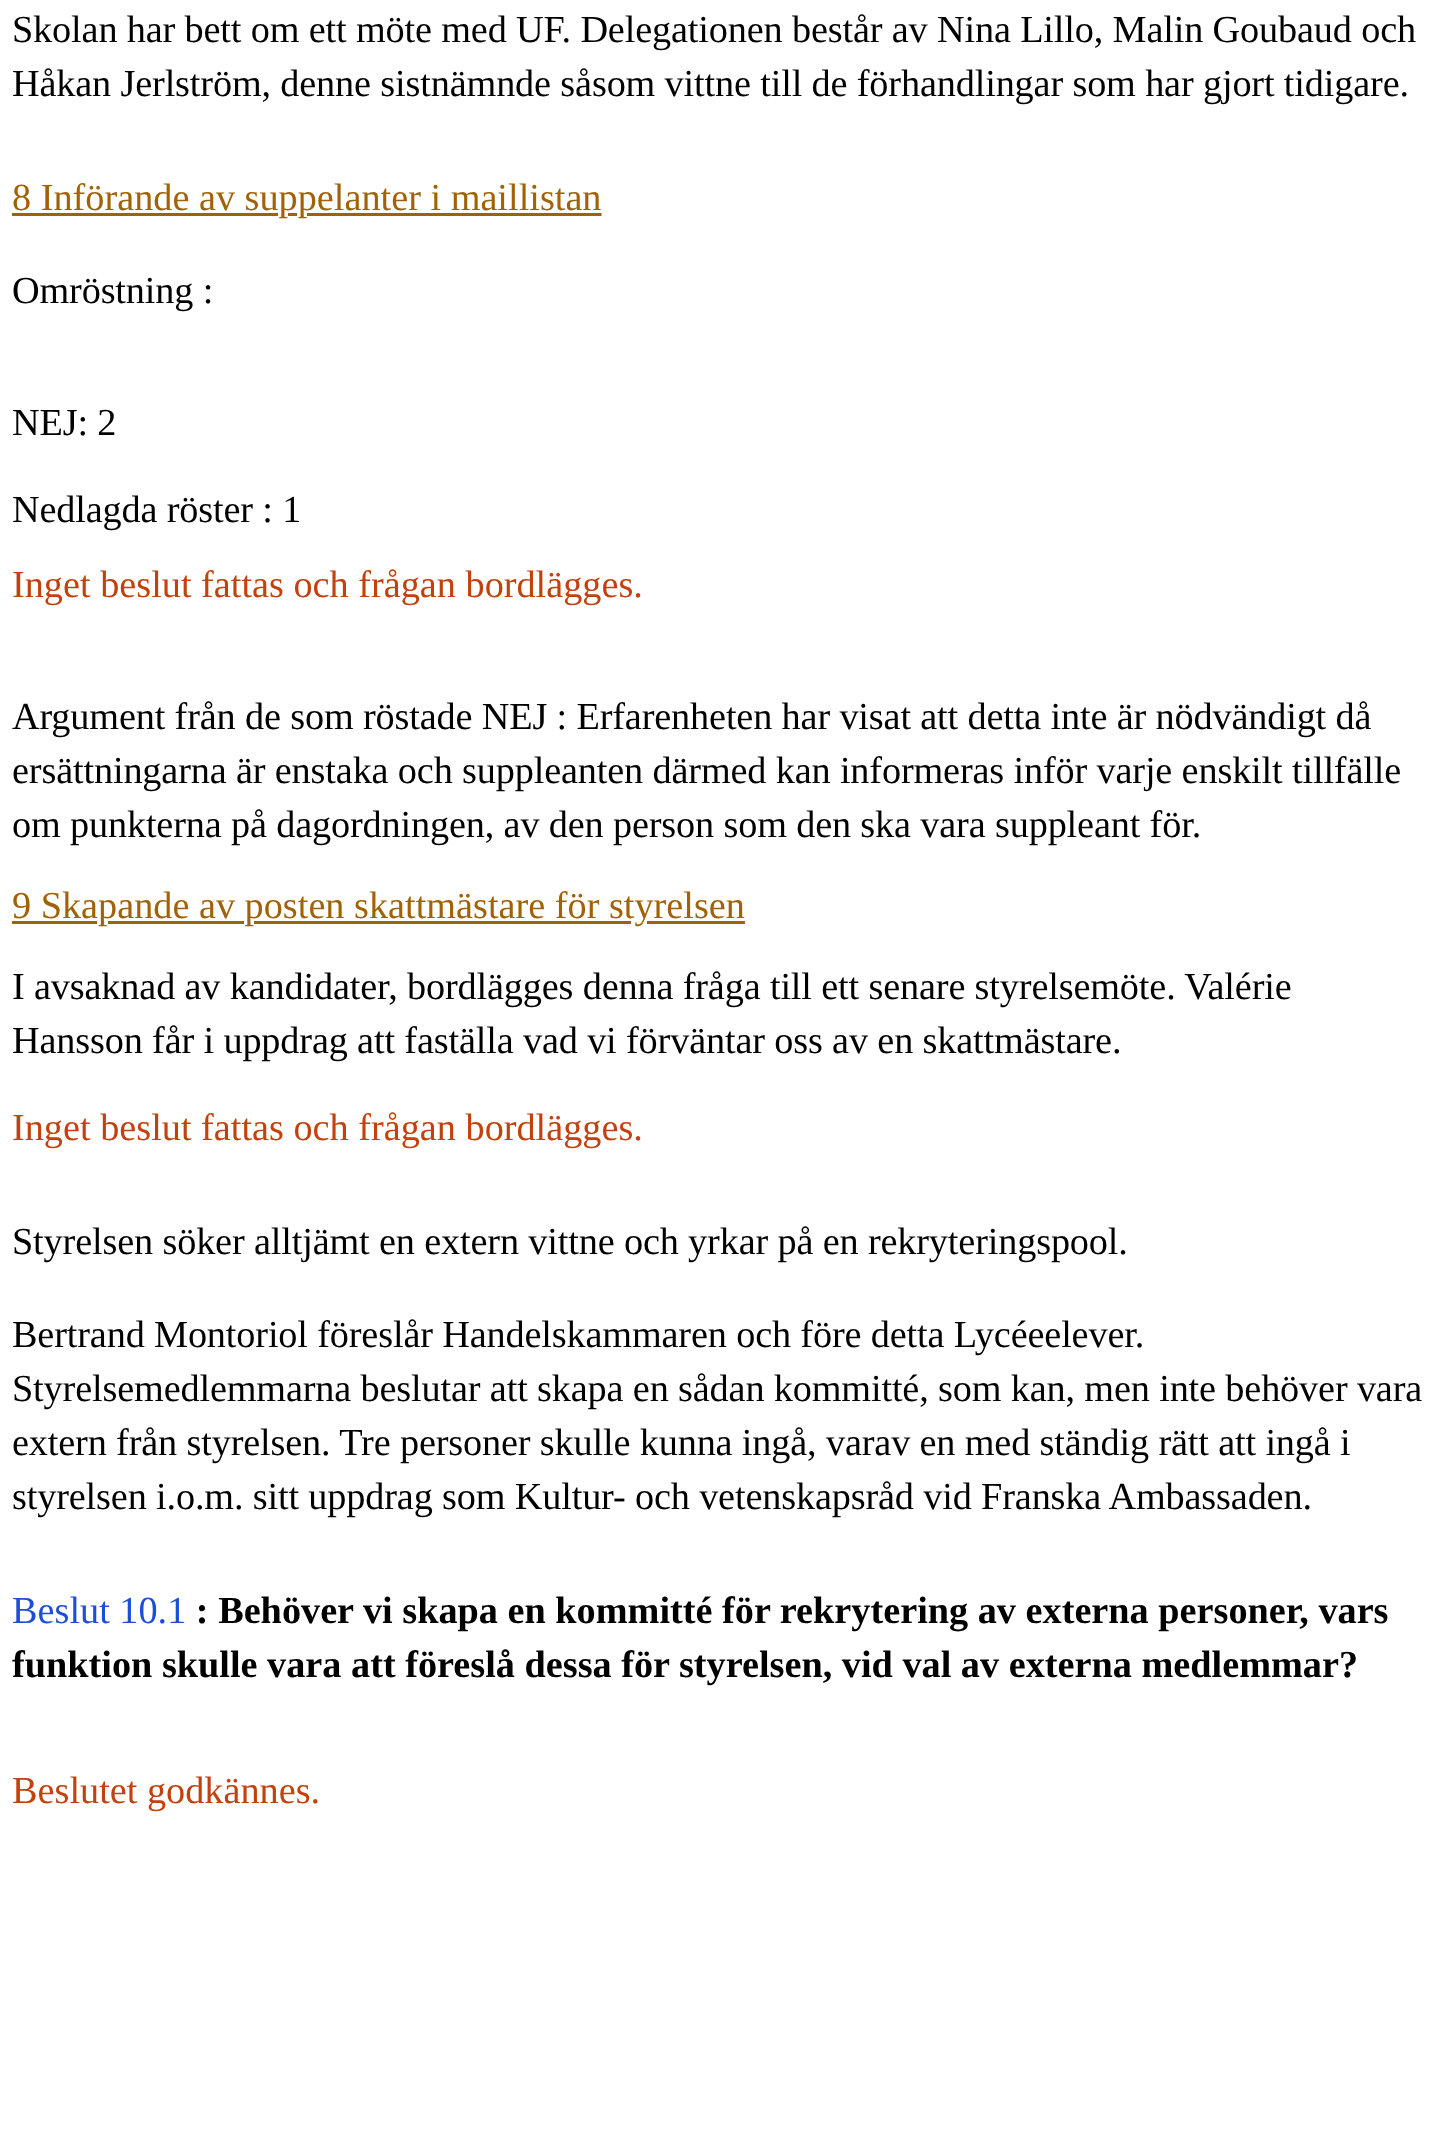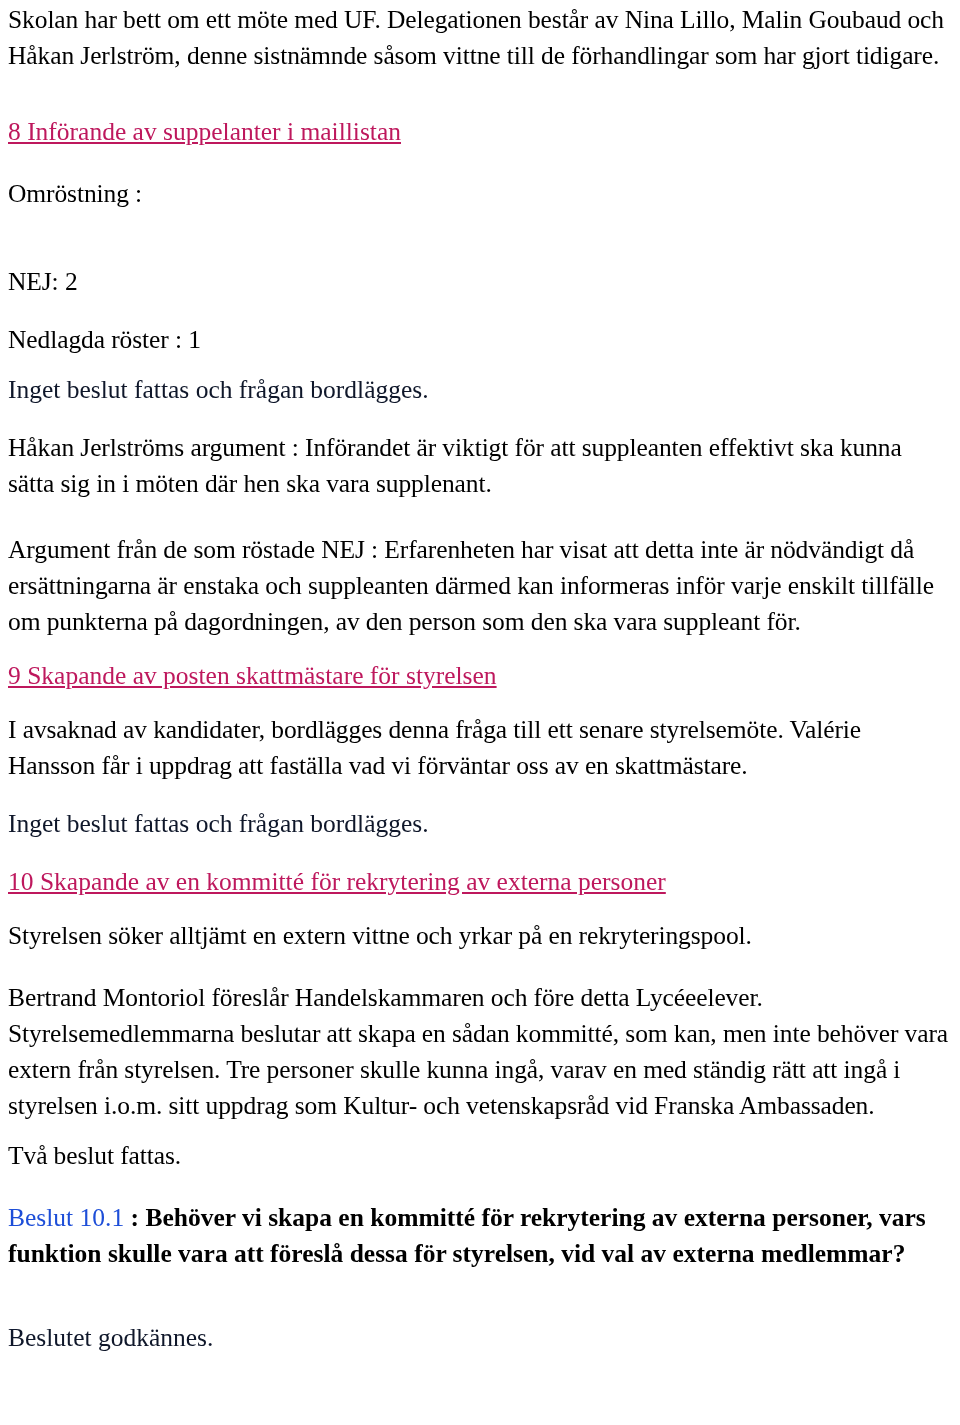"8 Införande av suppelanter i" .heading-link { color: #be185d -> #a16207 }
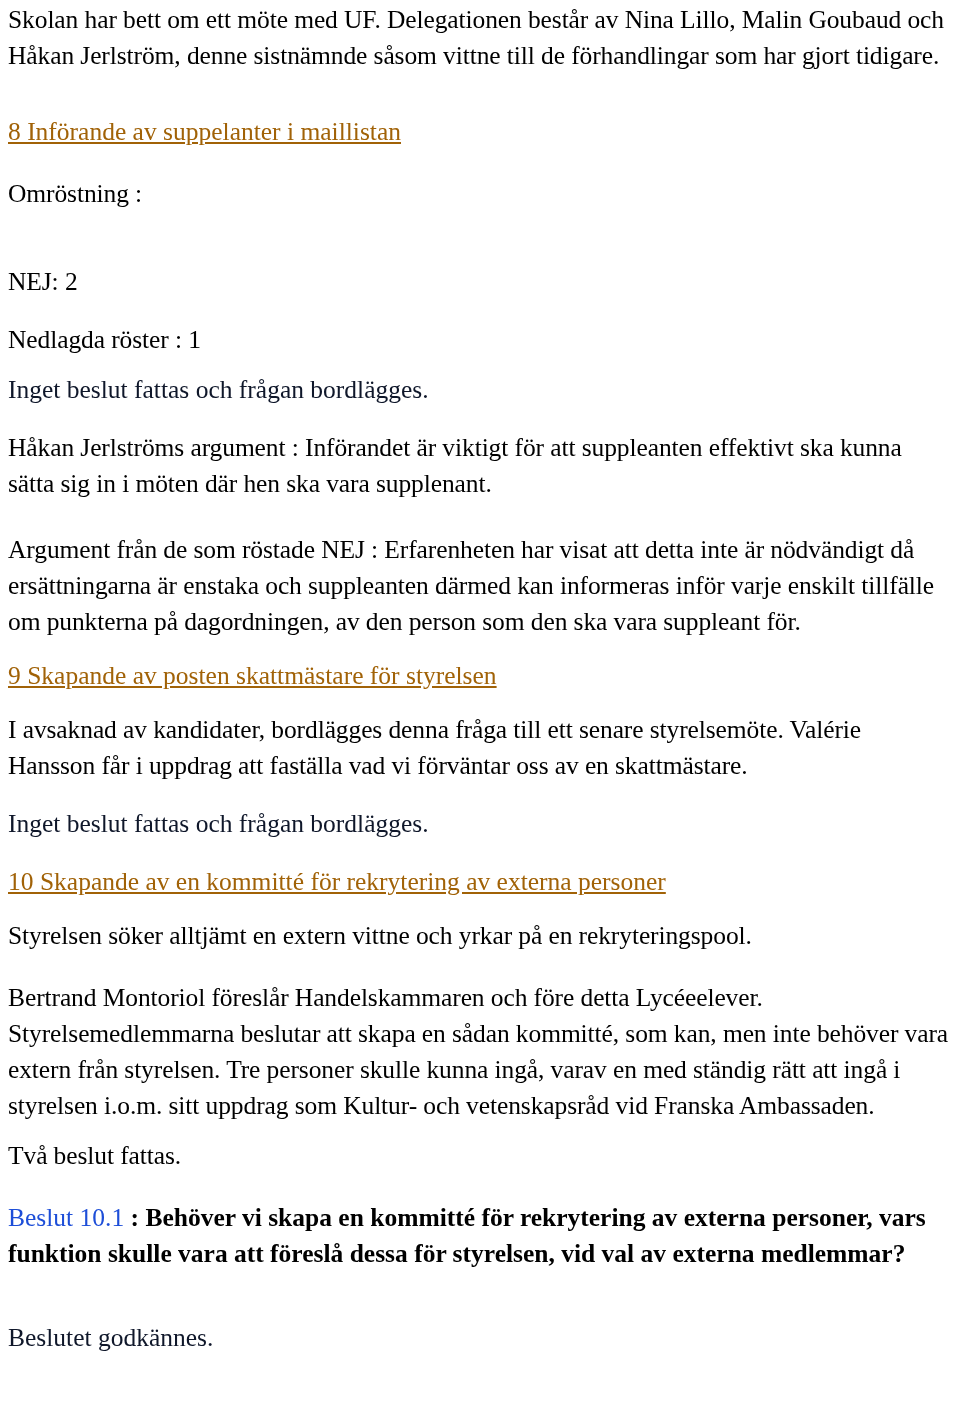"Inget beslut fattas och frågan" .red { color: #0f172a -> #c2410c }
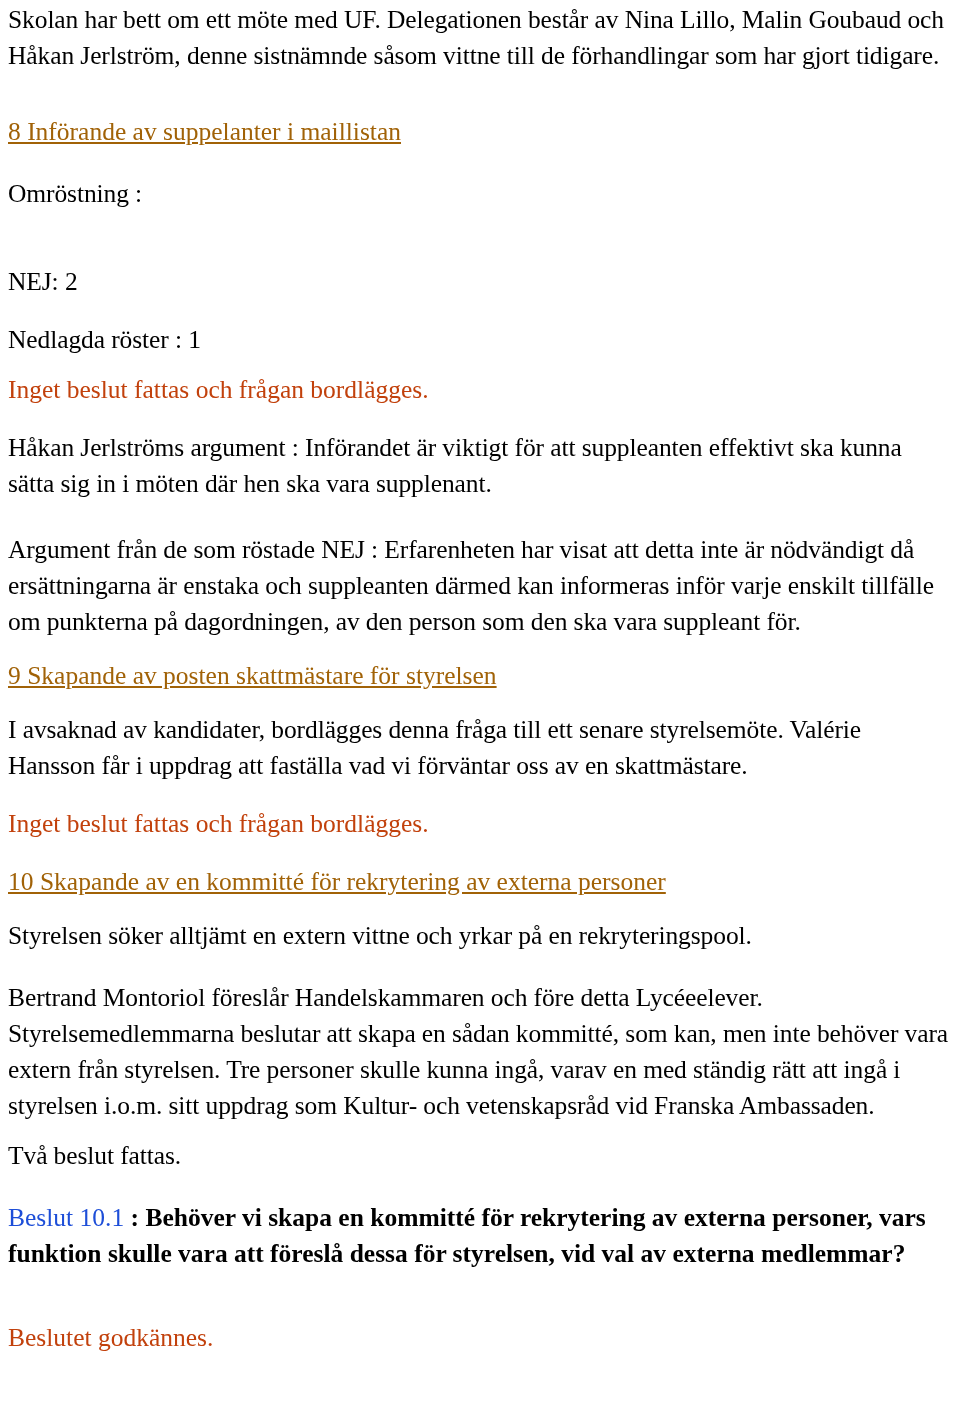"Håkan Jerlströms argument : Införandet" p.para { html: <p>Håkan Jerlströms argument : Införandet är viktigt för att suppleanten effektivt ska kunna sätta sig in i möten där hen ska vara supplenant.</p> -> none }
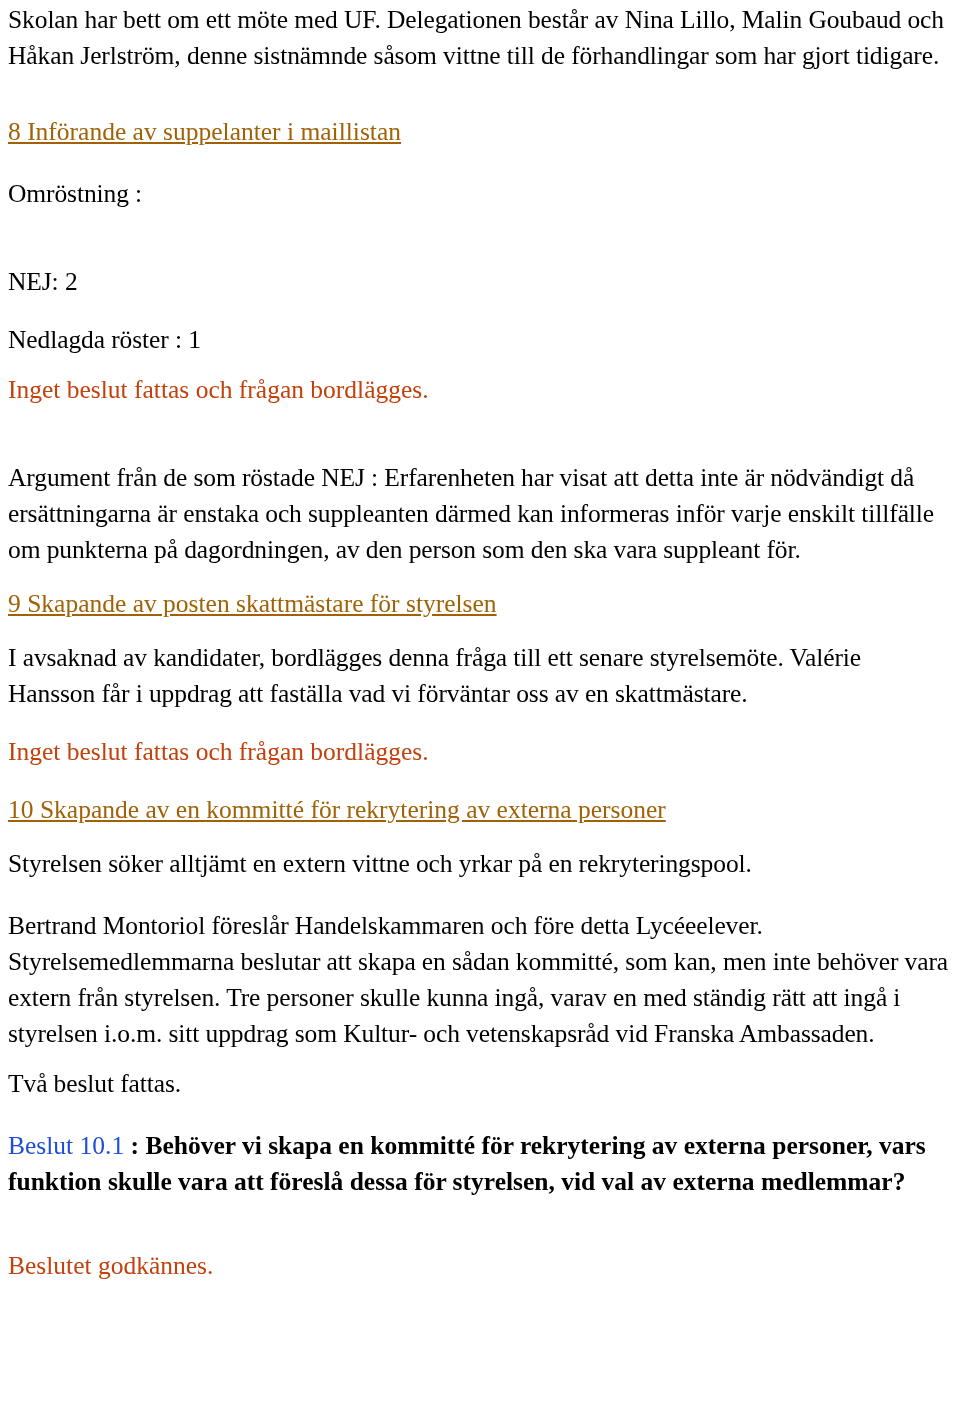"10 Skapande av en kommitté" div.heading-wrap { html: <div> <a>10 Skapande av en kommitté för rekrytering av externa personer</a> </div> -> none }
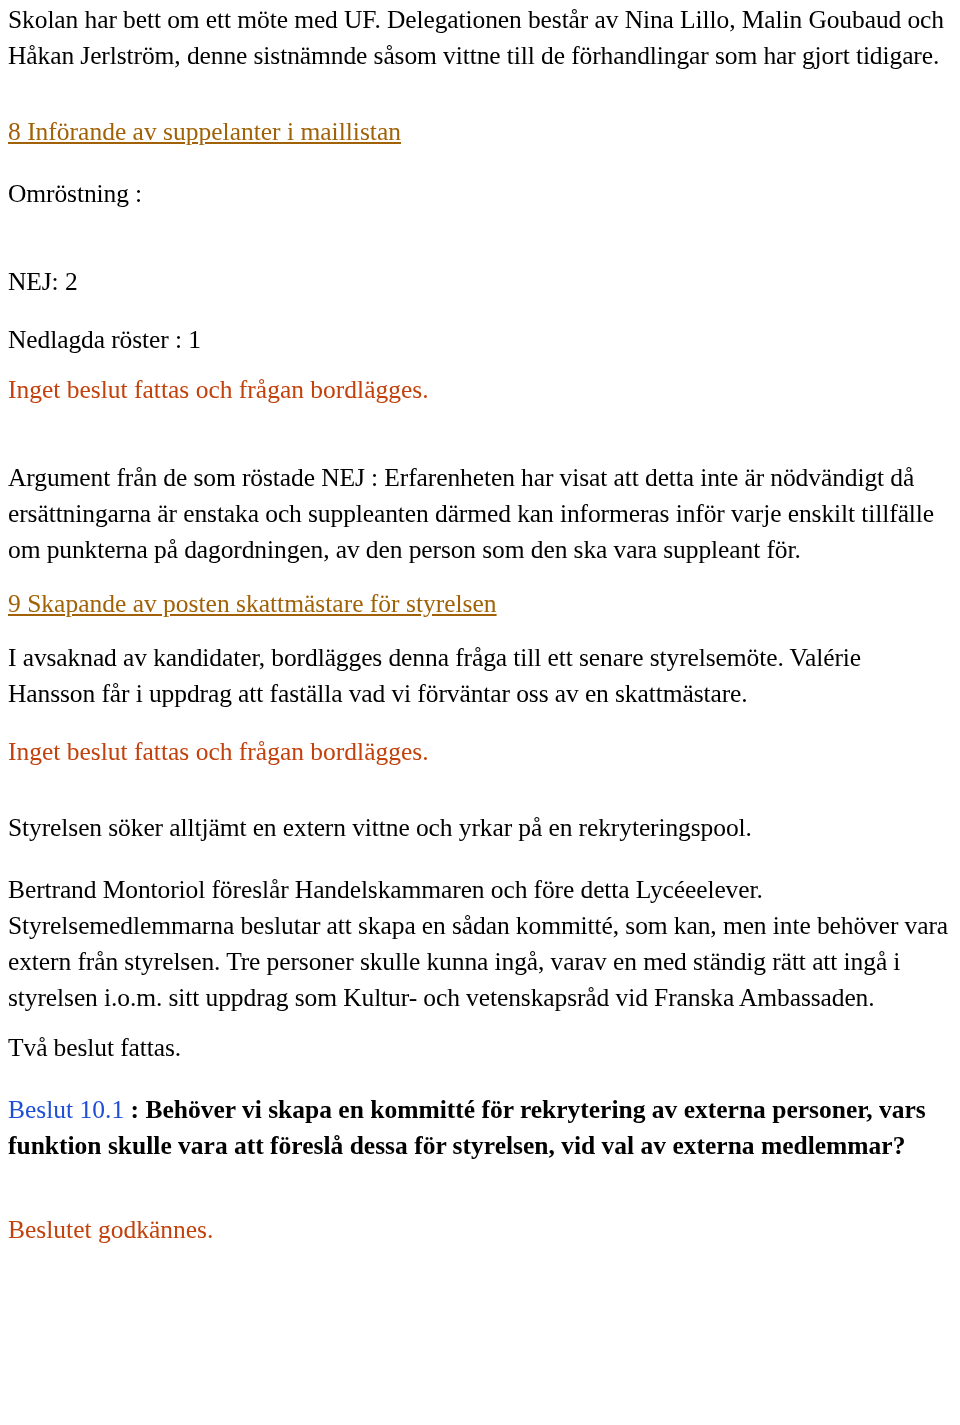"Två beslut fattas." p.para { html: <p>Två beslut fattas.</p> -> none }
